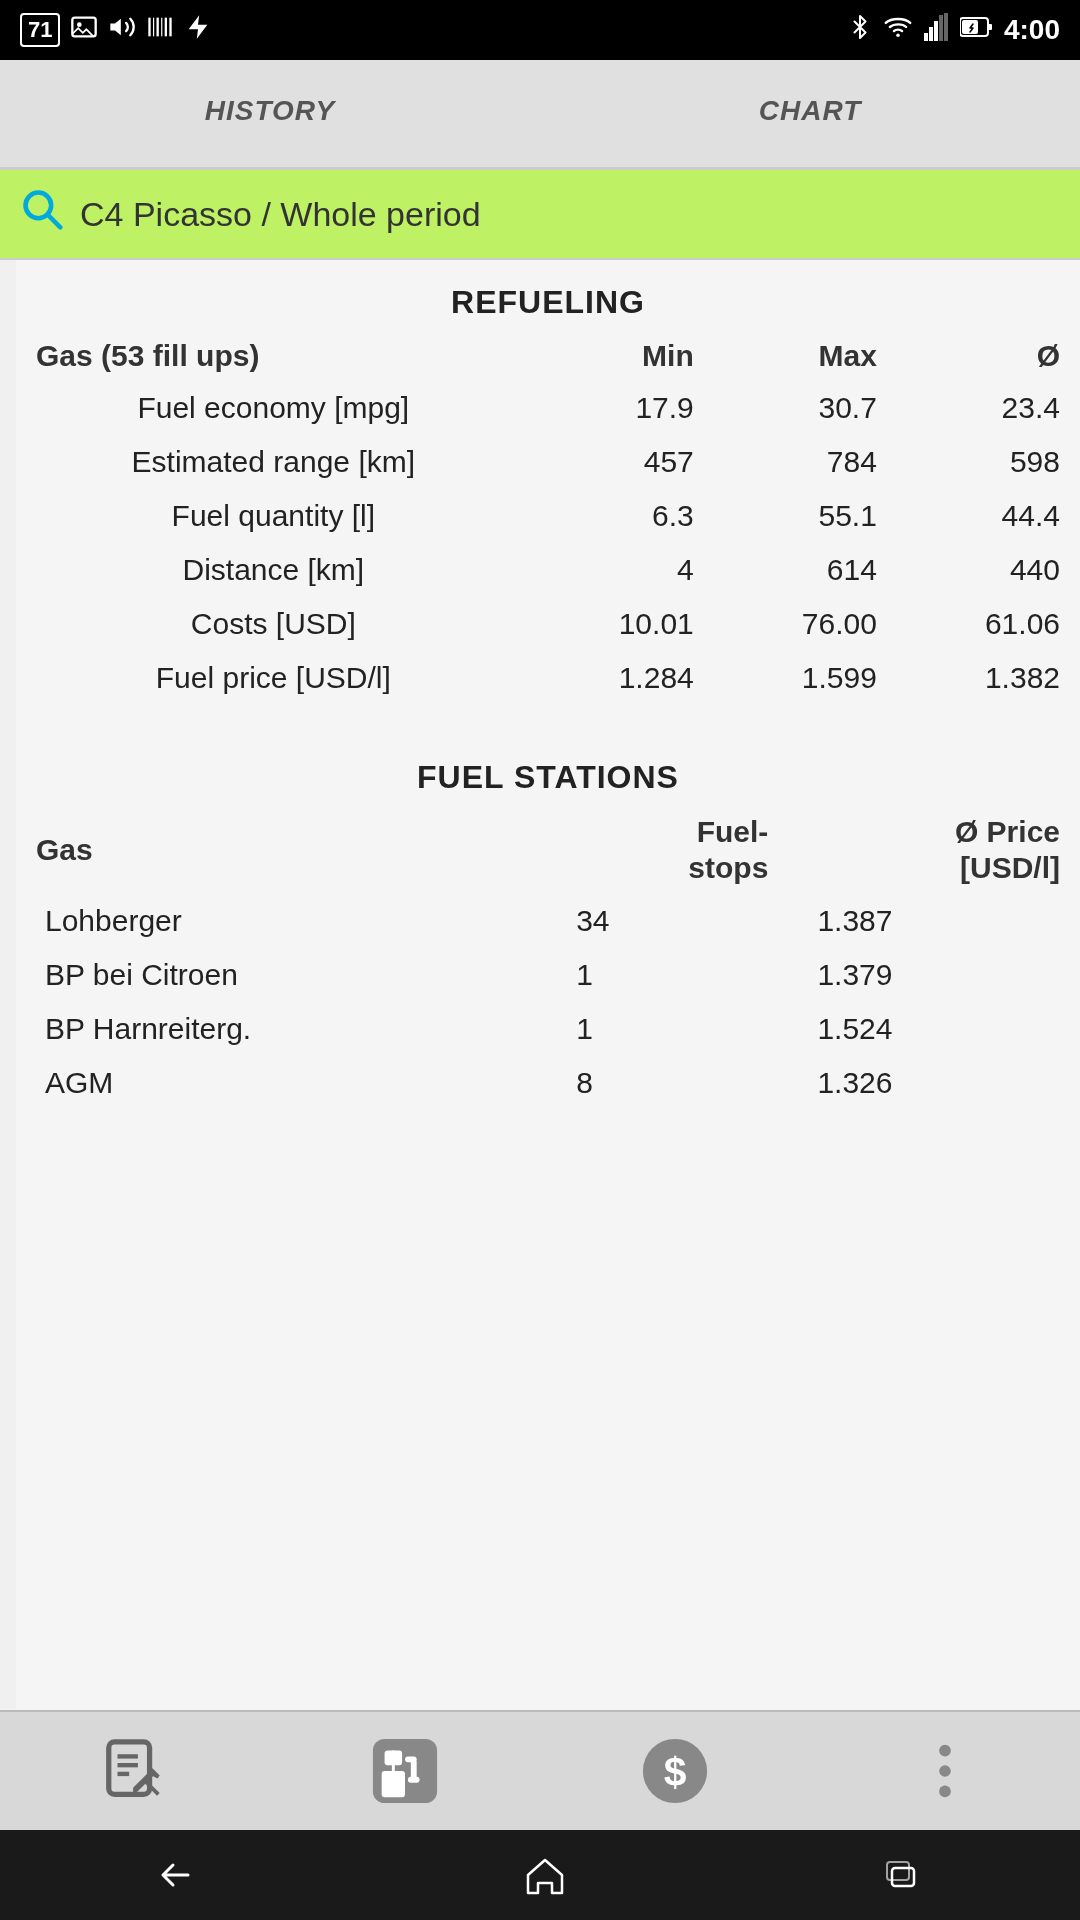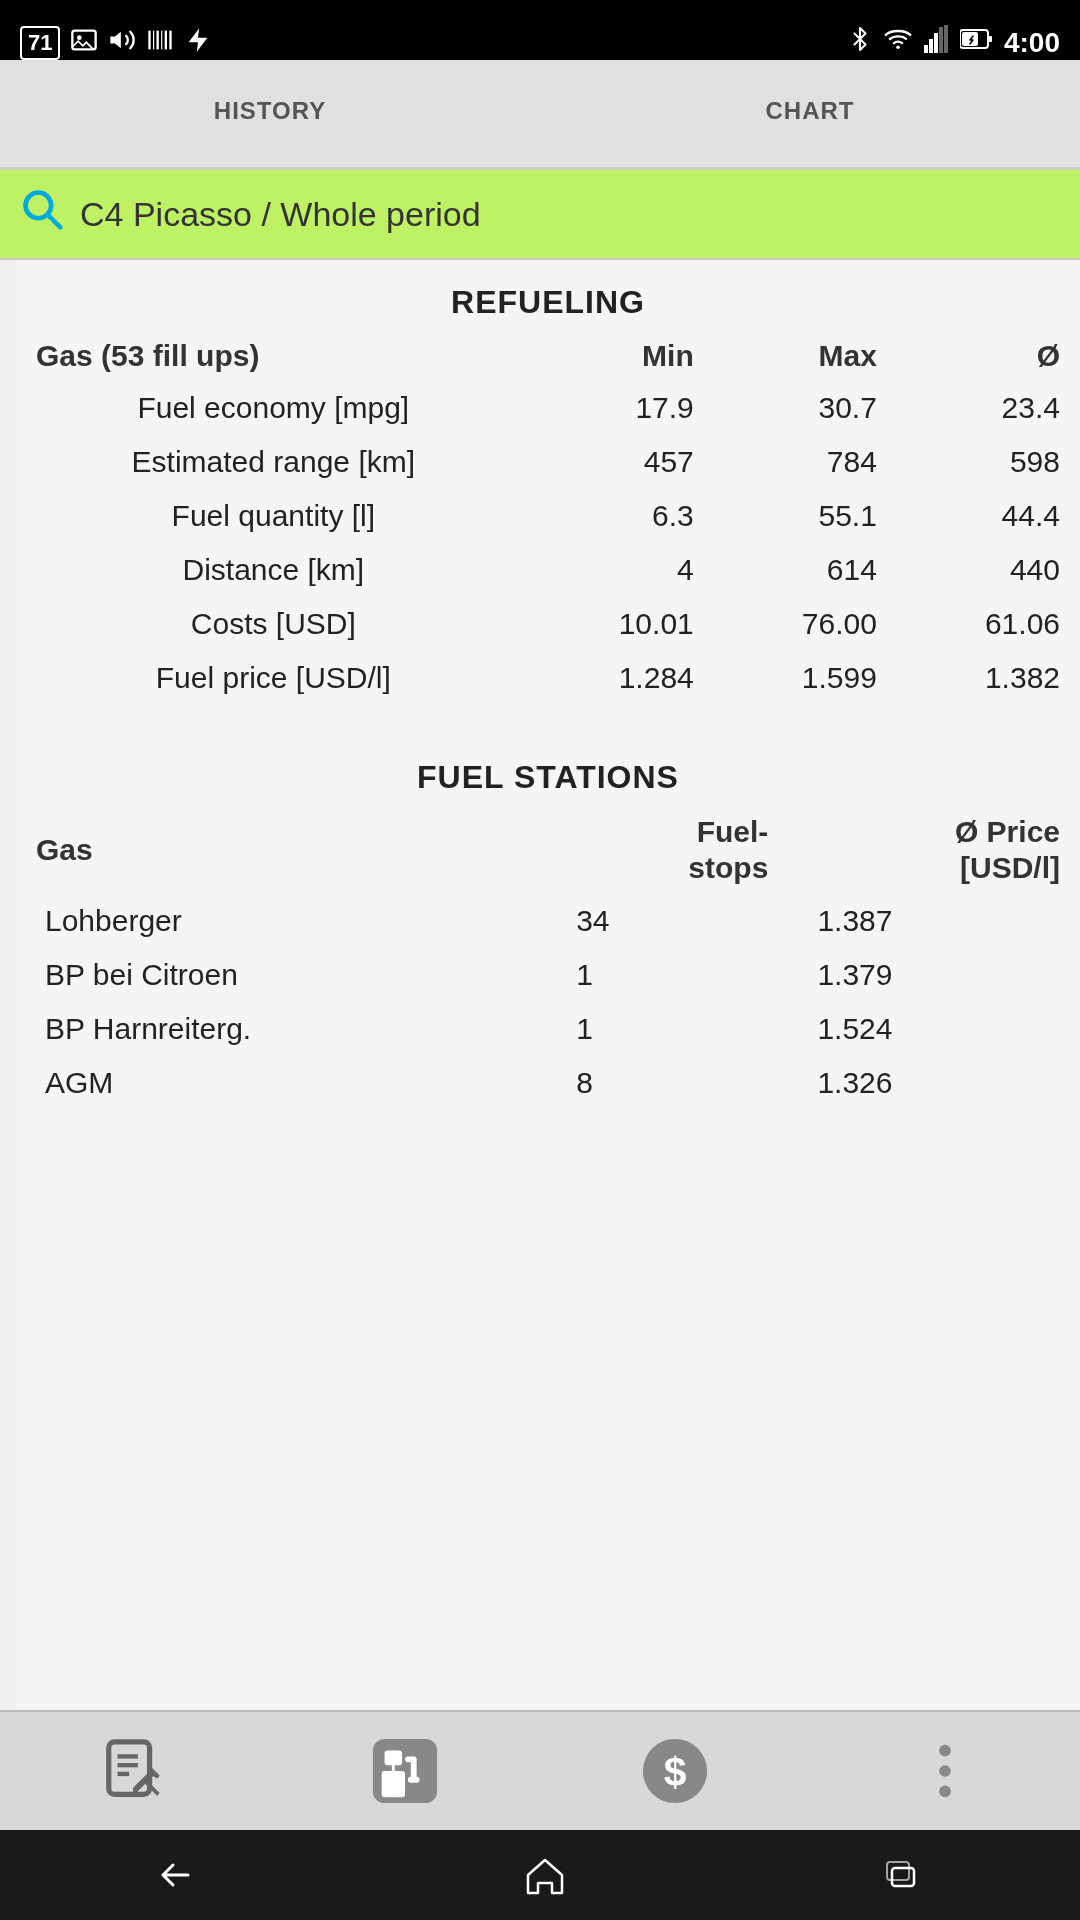"71" #status-bar { align-items: flex-end -> center }
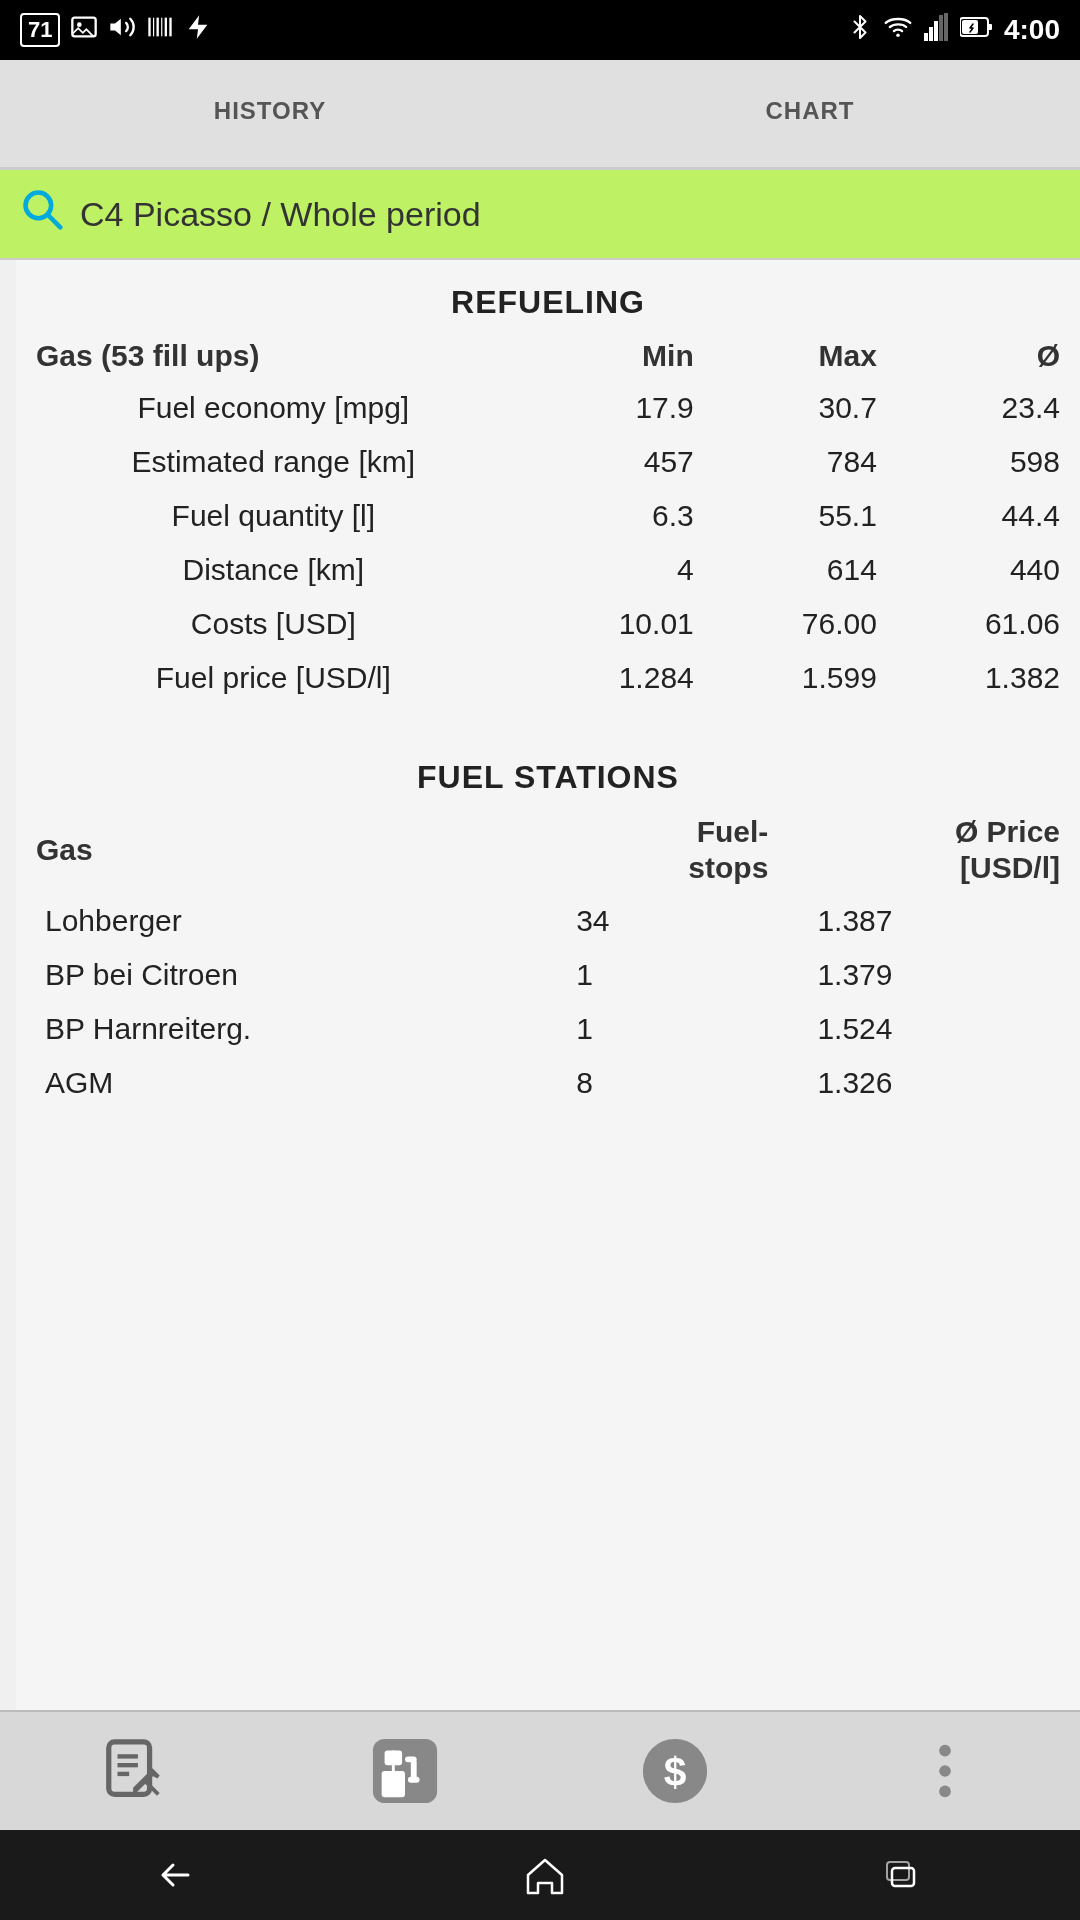"HISTORY" .tab { font-size: 24px -> 28px; font-style: none -> italic }
